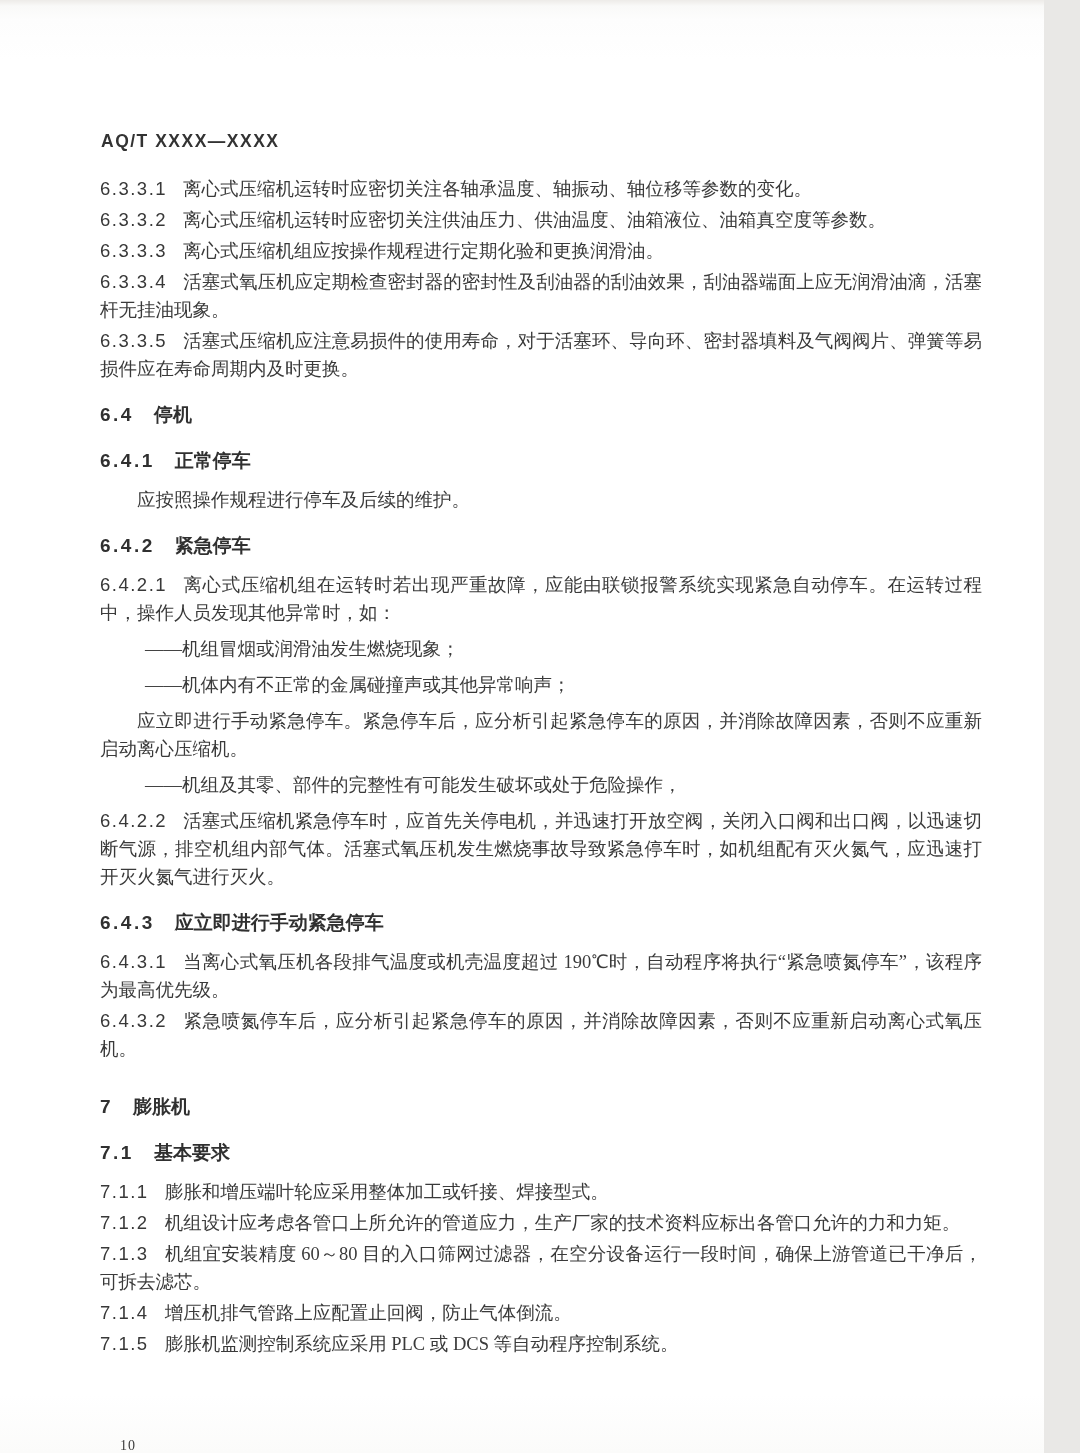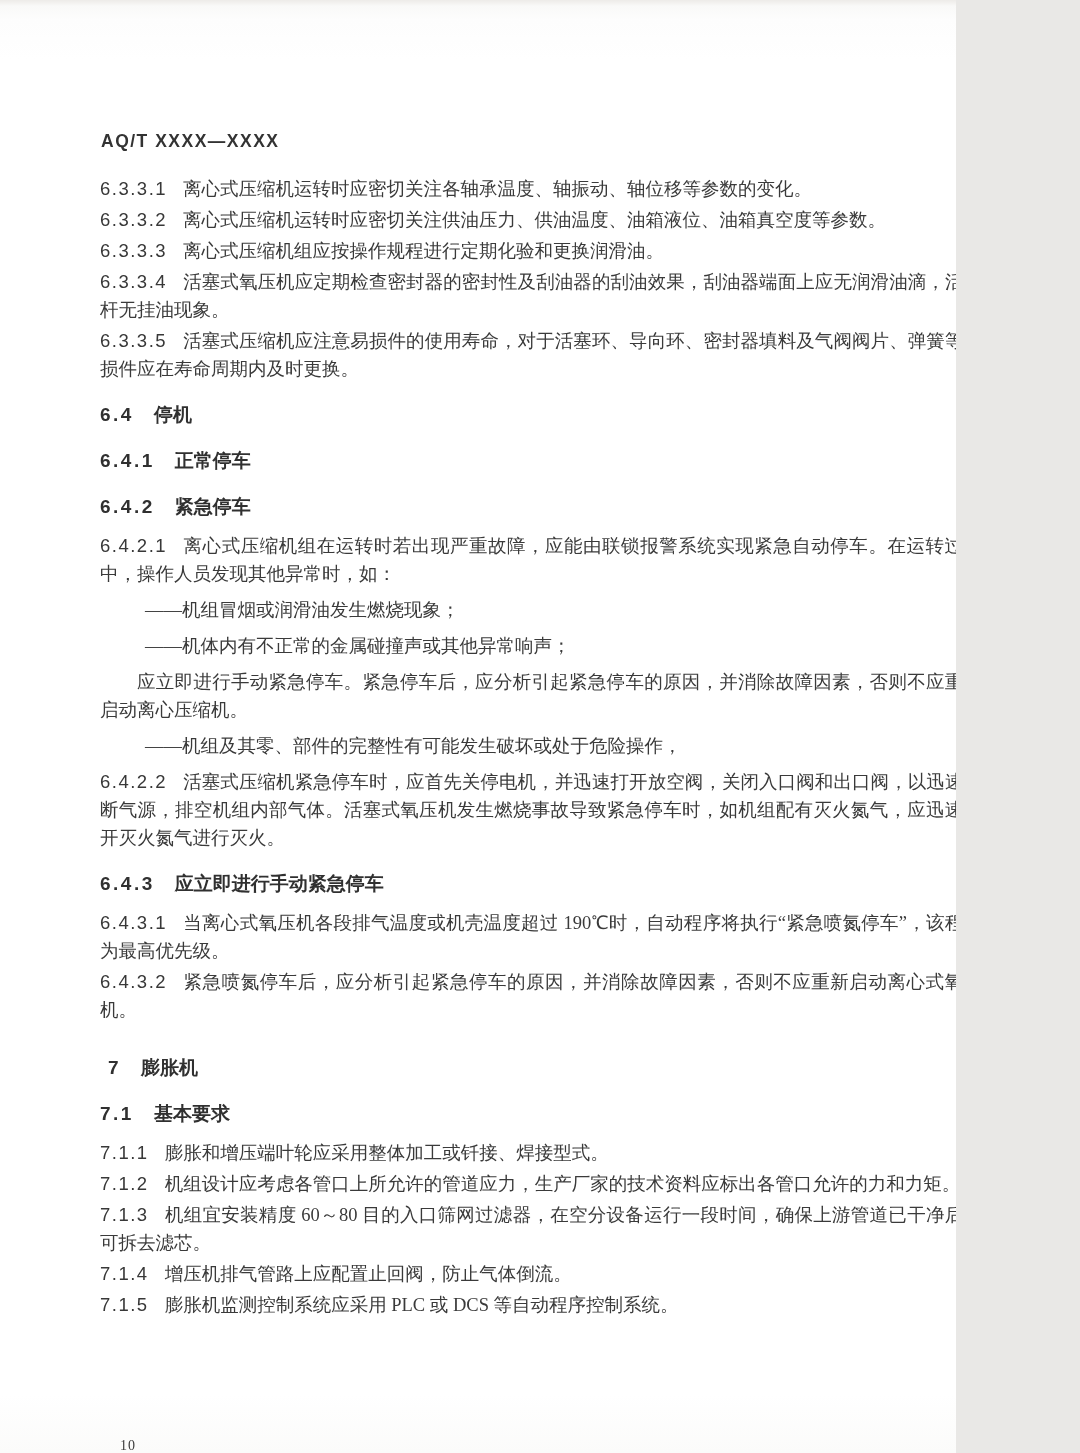"AQ/T XXXX—XXXX" .page { width: 956px -> 1044px }
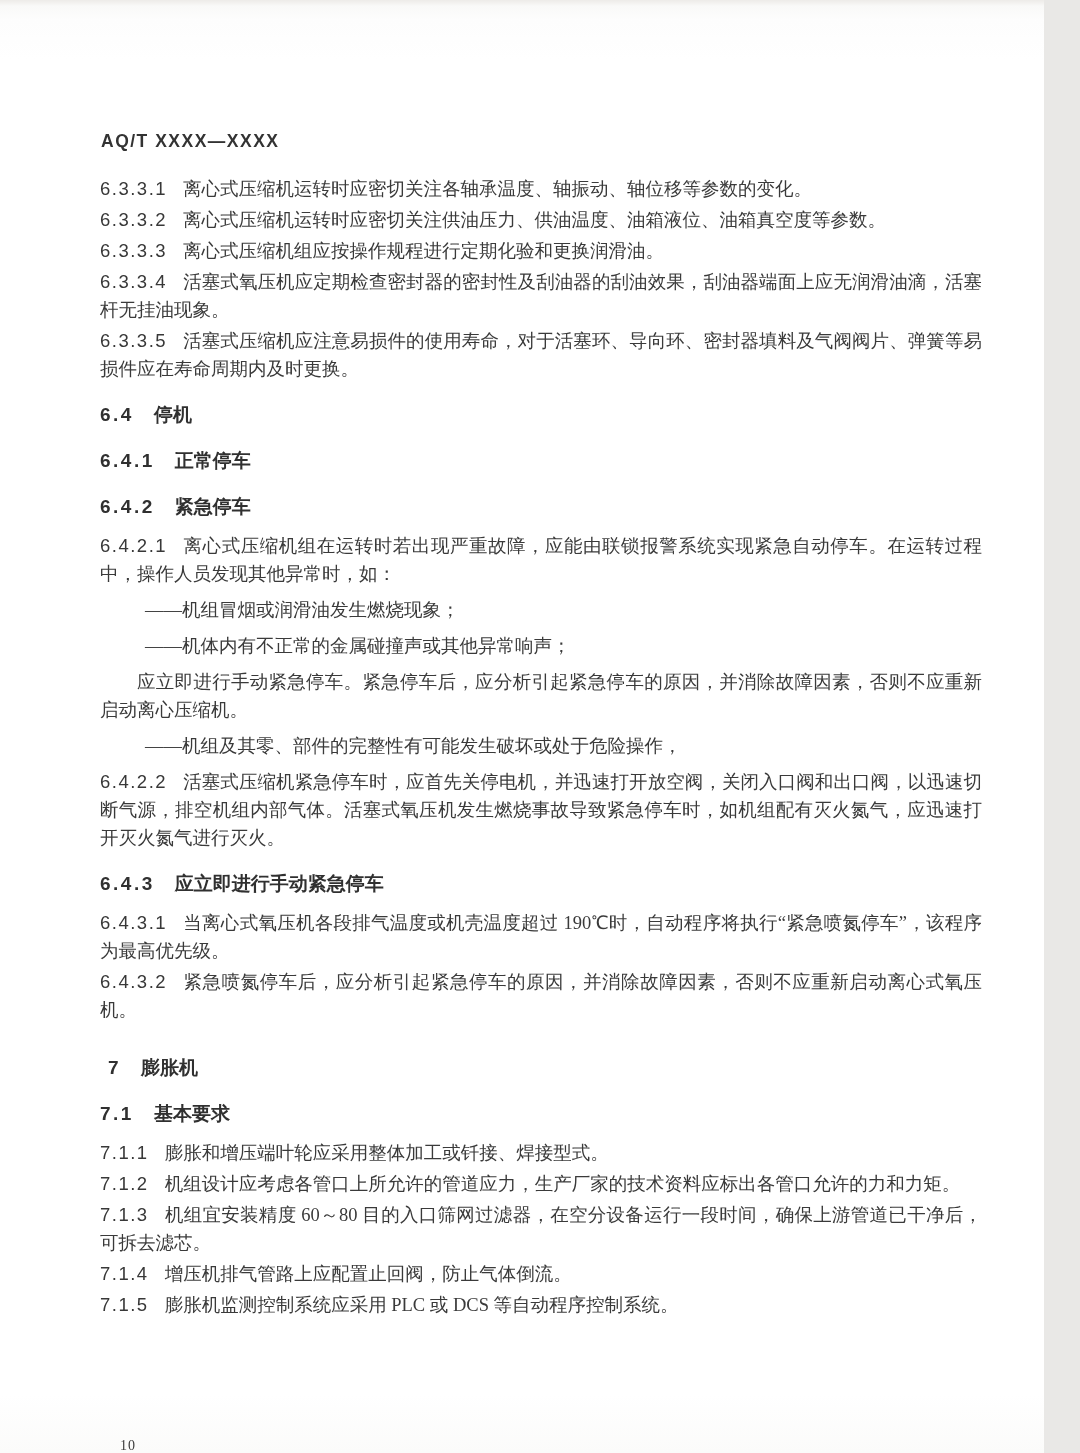"应按照操作规程进行停车及后续的维护。" p.blk { html: none -> <p><span>应按照操作规程进行停车及后续的维护。</span></p> }
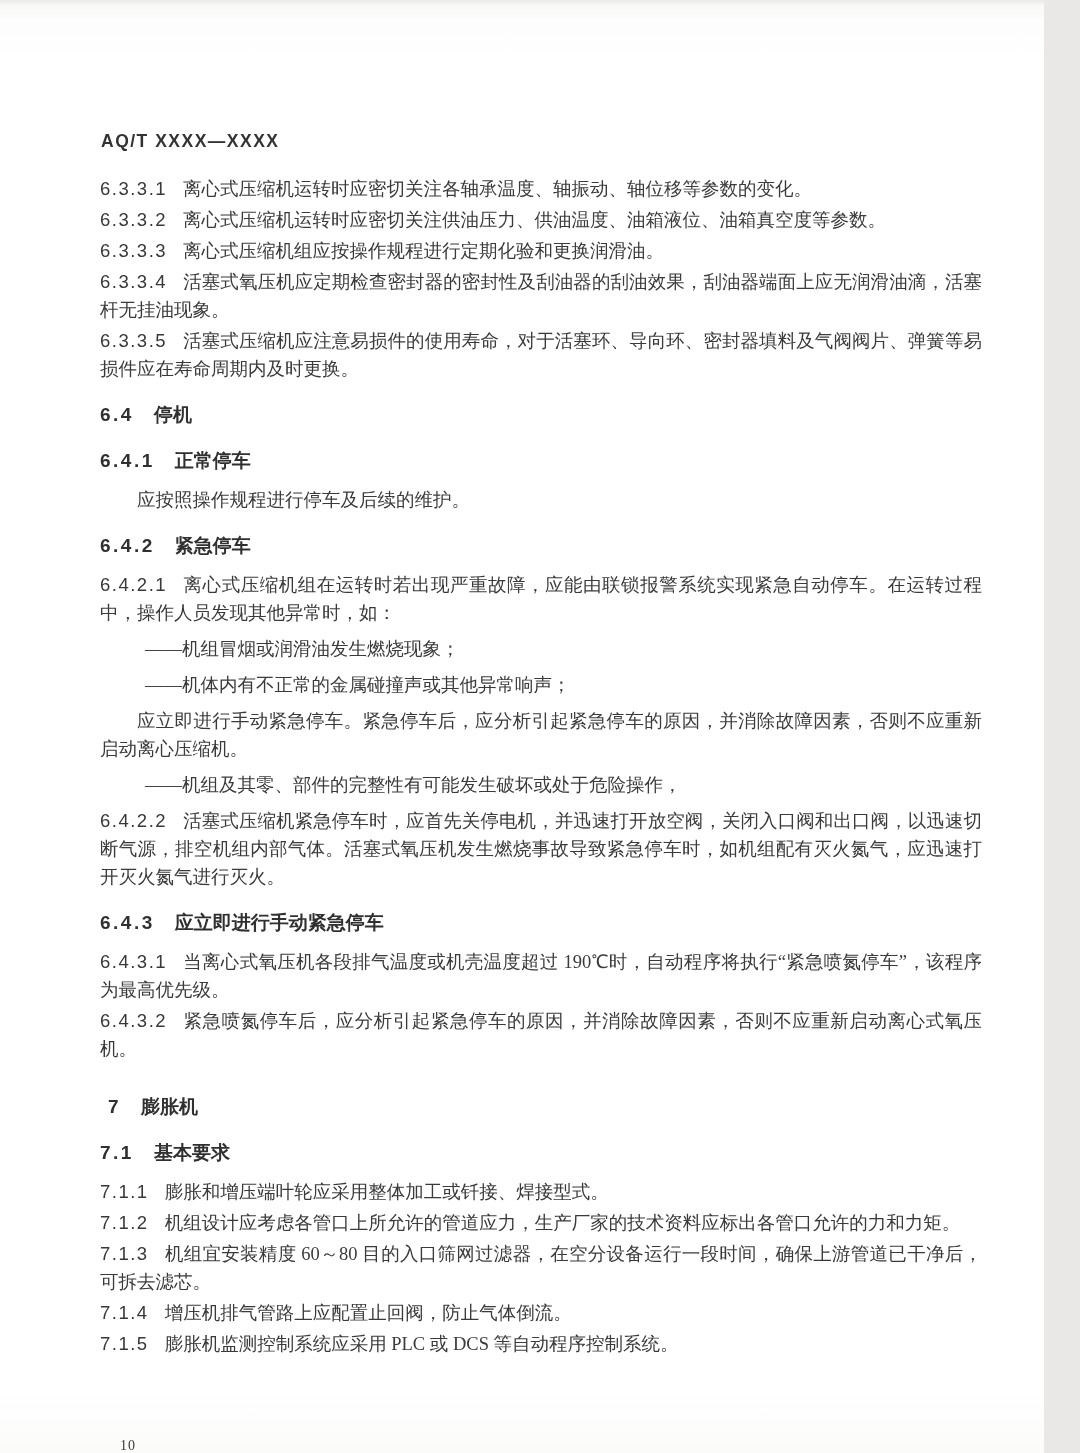"7 膨胀机" .heading-1 { margin: 30px 0 12px 8px -> 30px 0 12px 0 }
